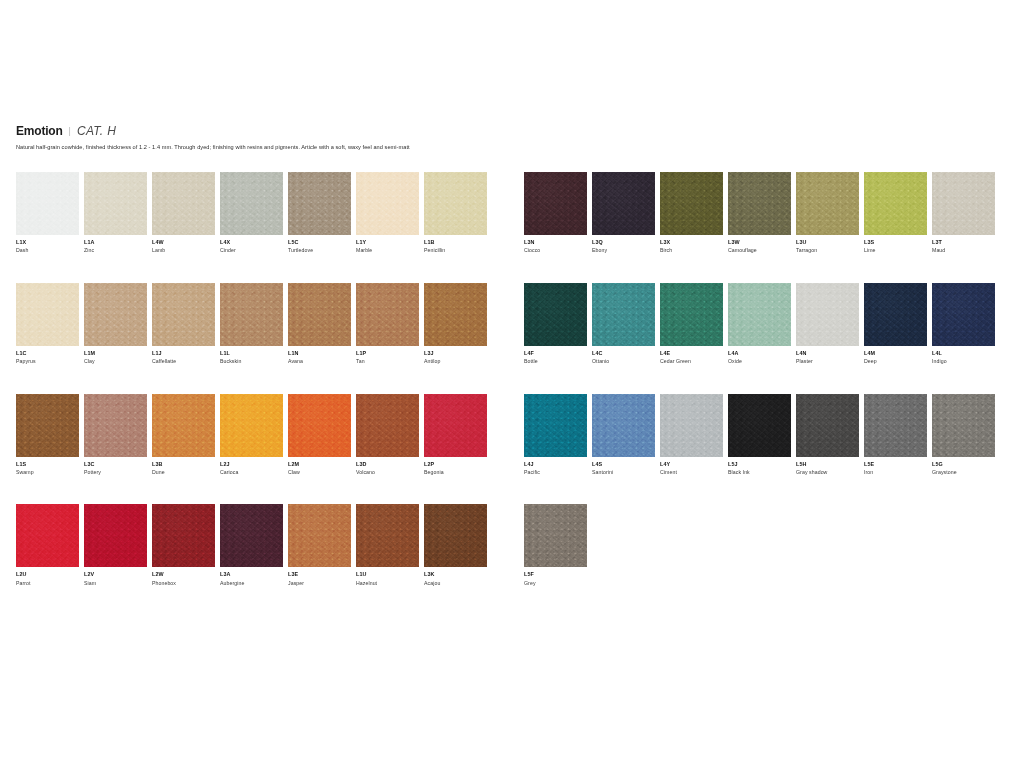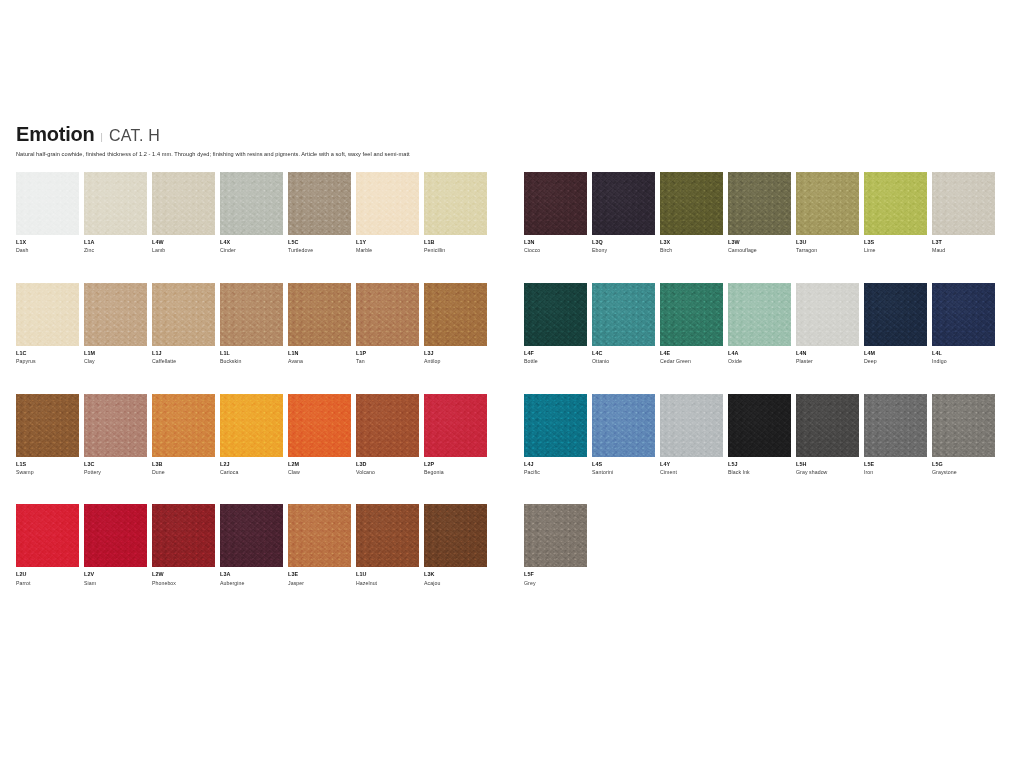"Emotion" .title { font-size: 20px -> 12px }
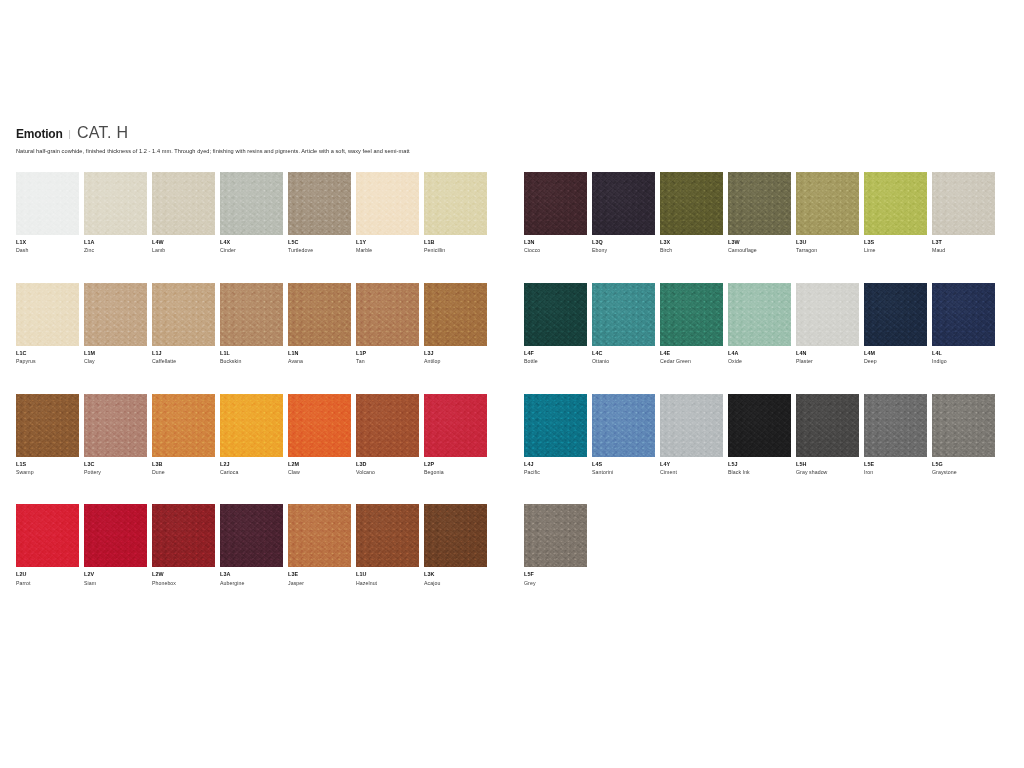"CAT. H" .cat { font-size: 16px -> 12px; font-style: none -> italic }
